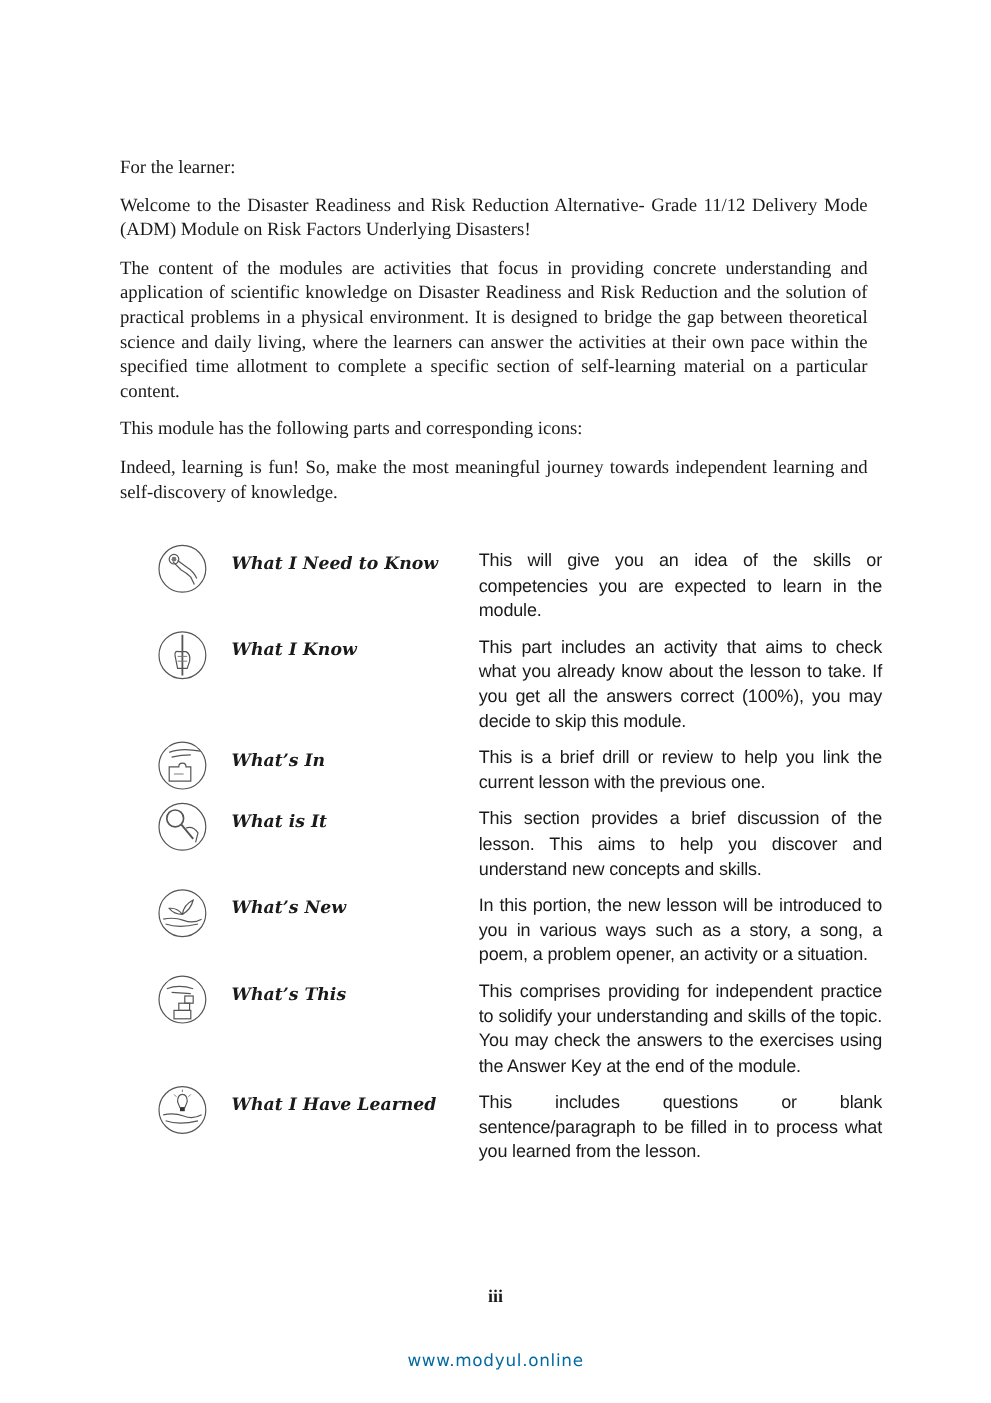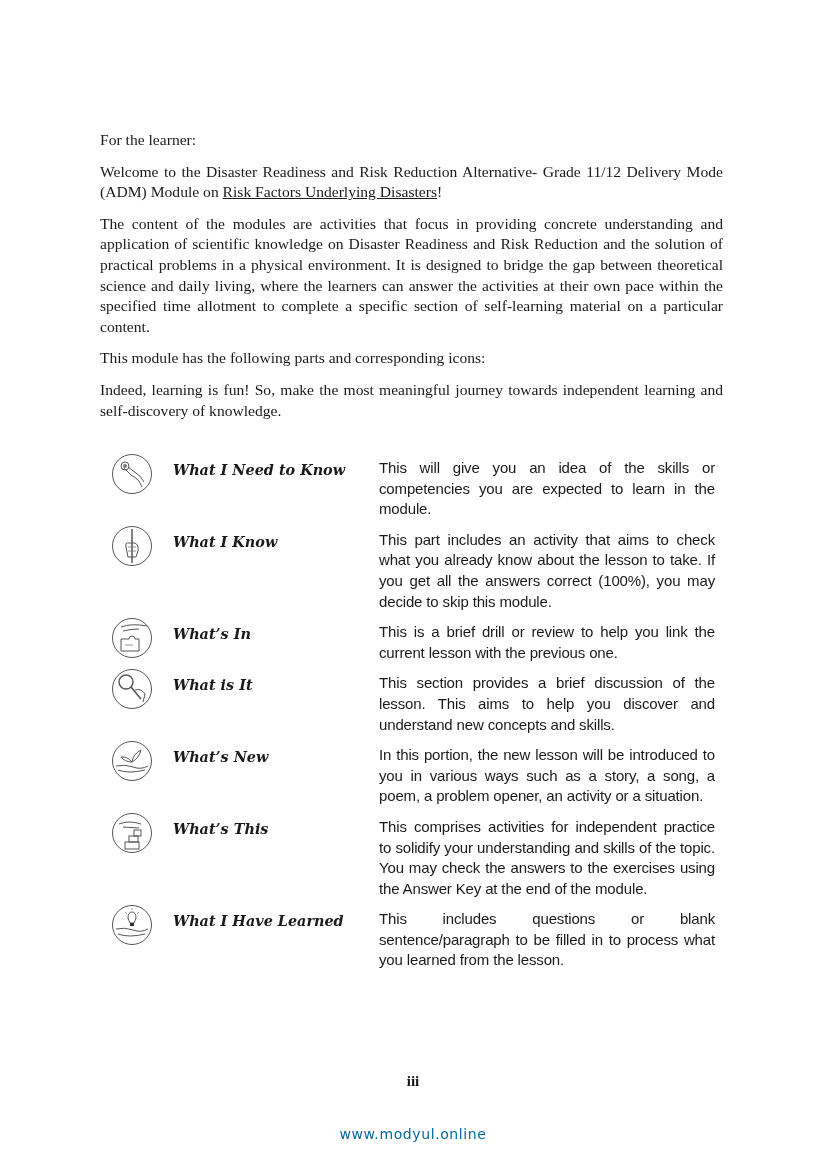"Risk Factors Underlying Disasters" .underline { text-decoration: underline -> none }
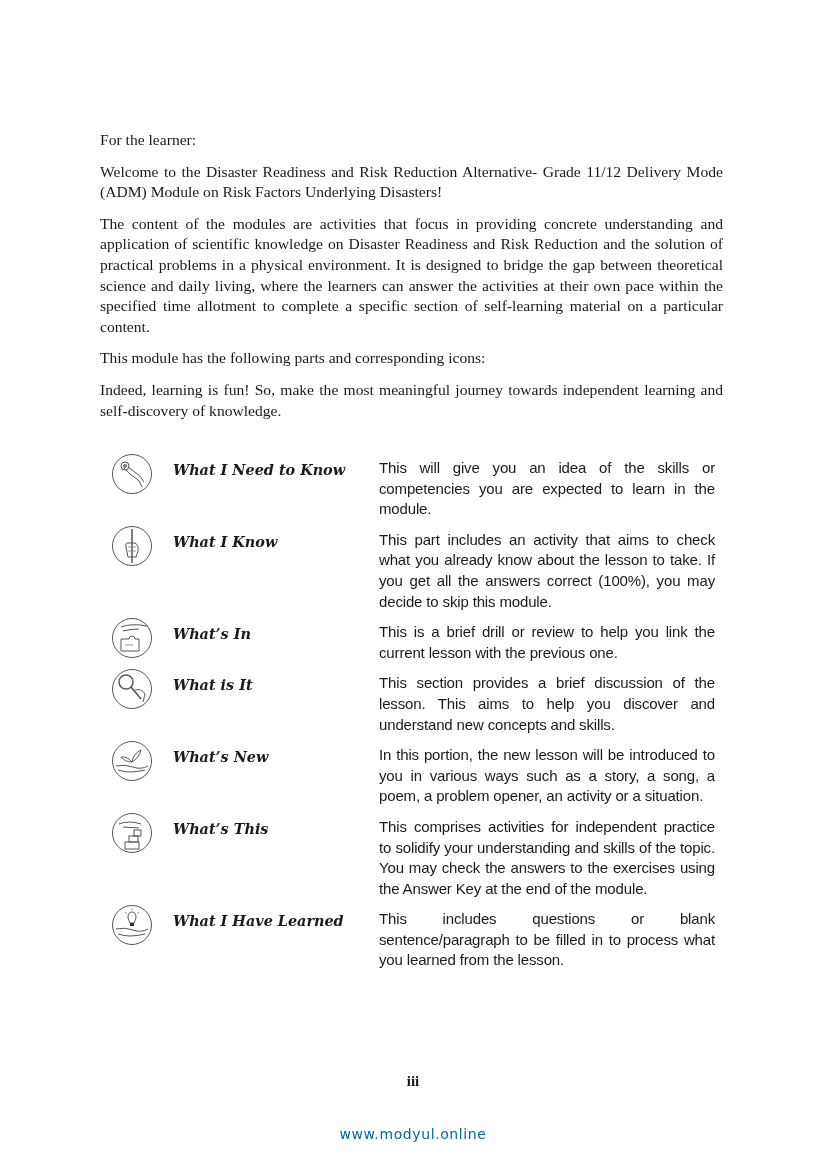"What I Need to Know" .parts { left: 96px -> 116px }
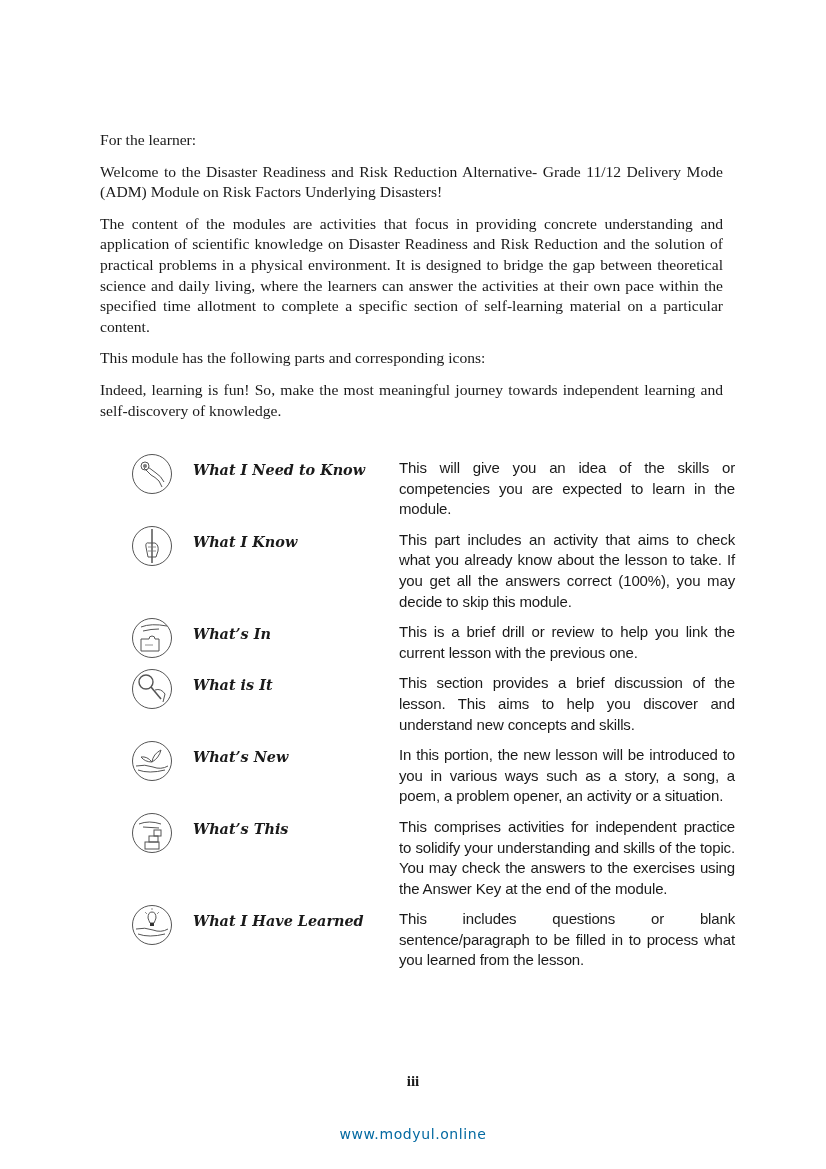"This comprises activities for" div.desc { text: activities -> providing }
